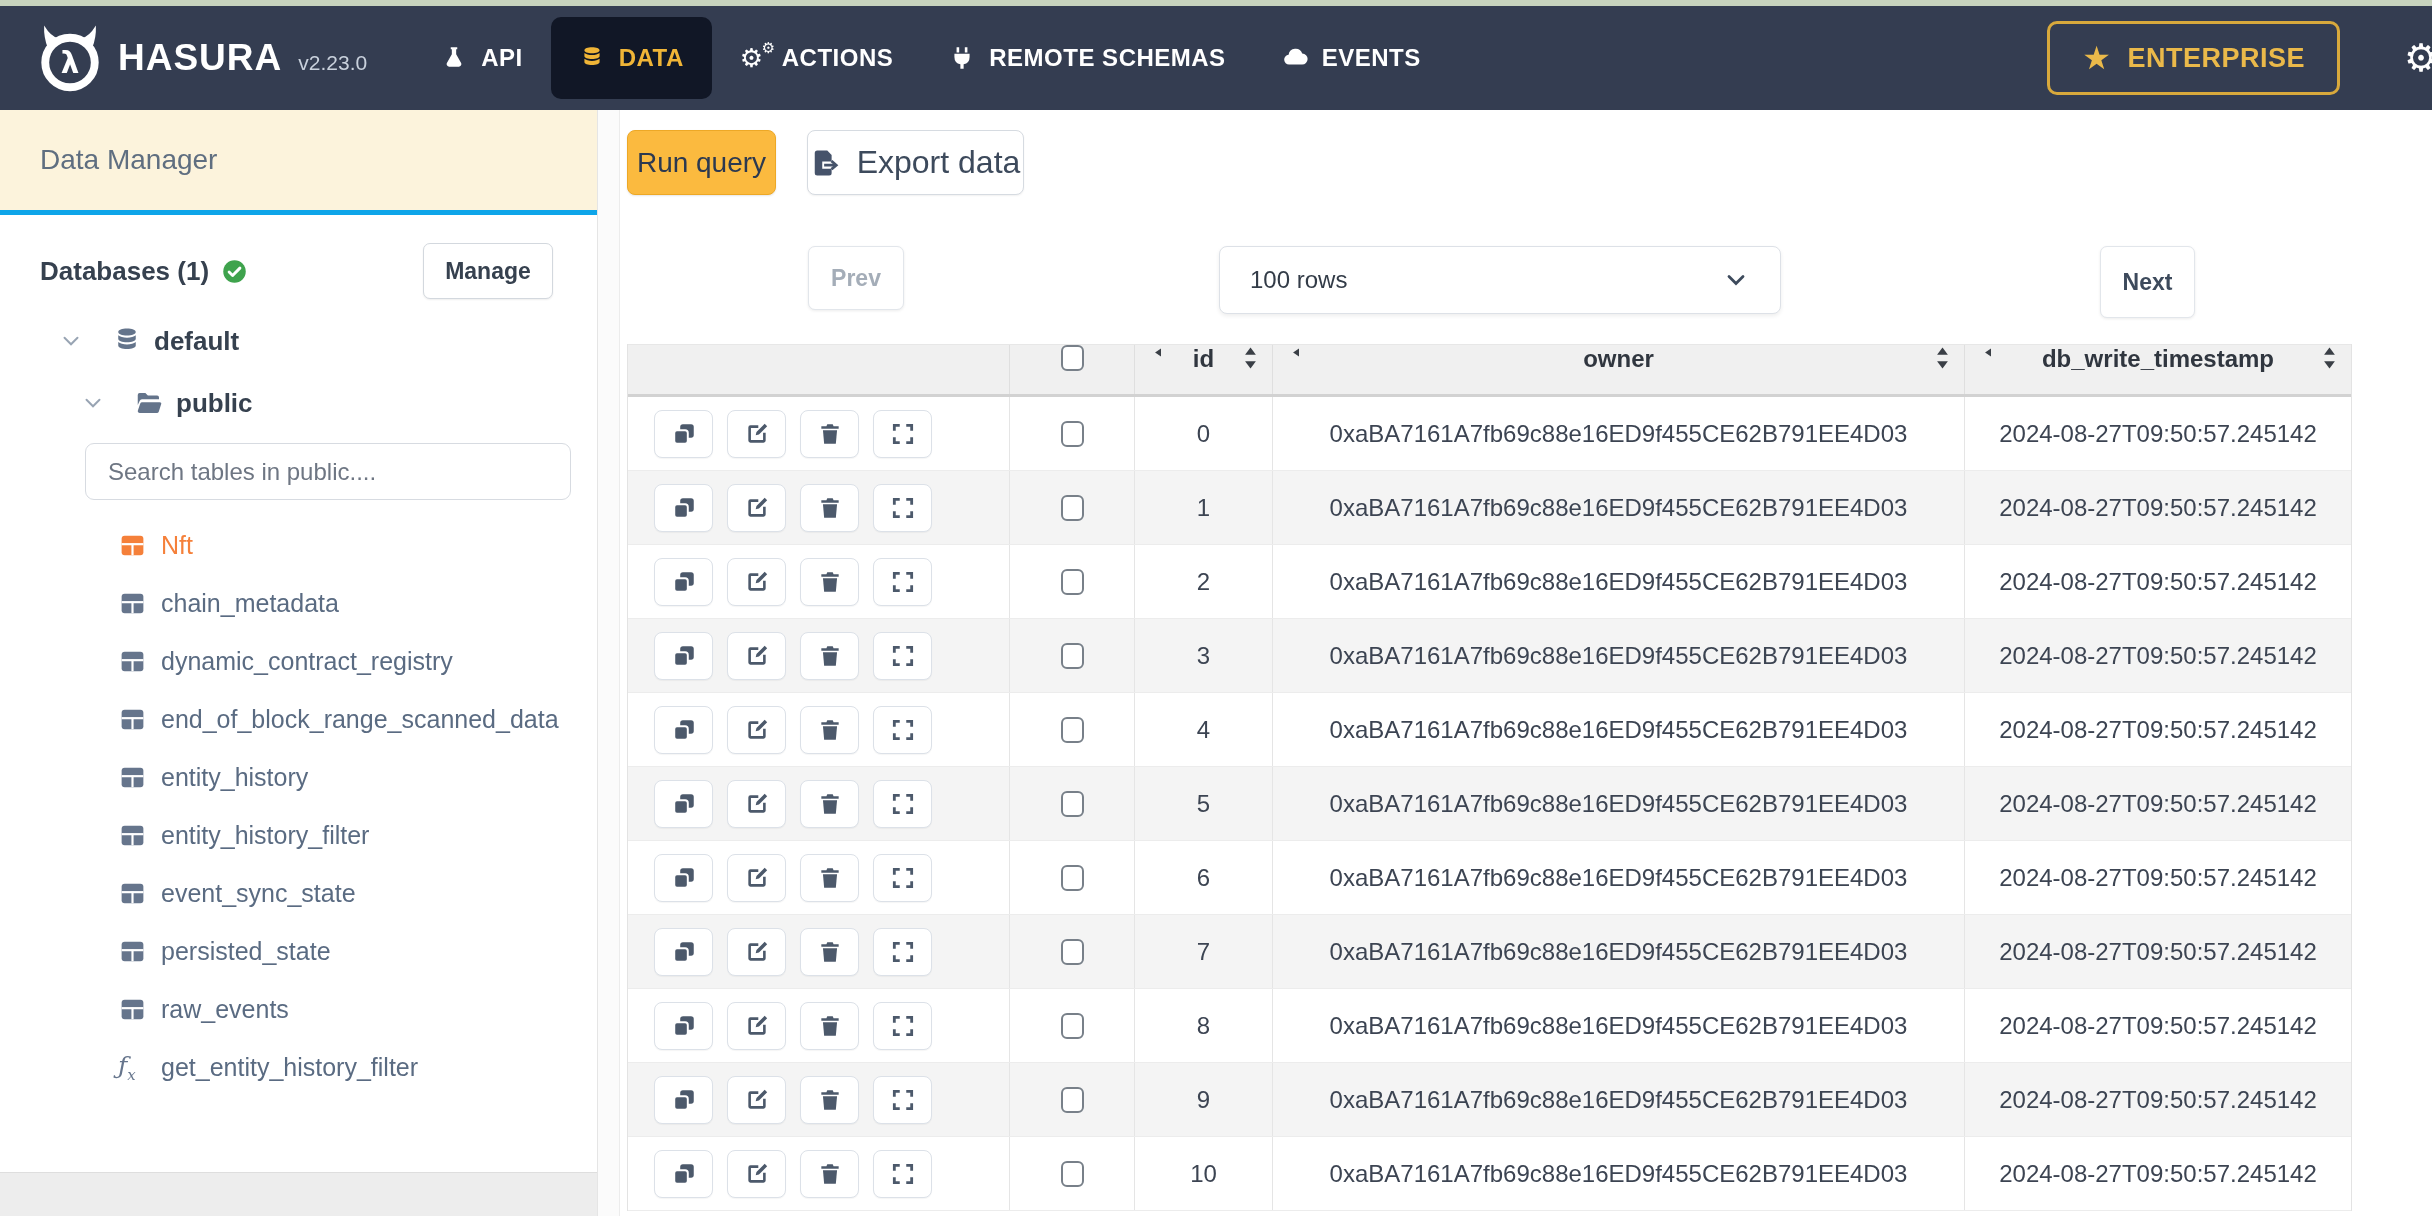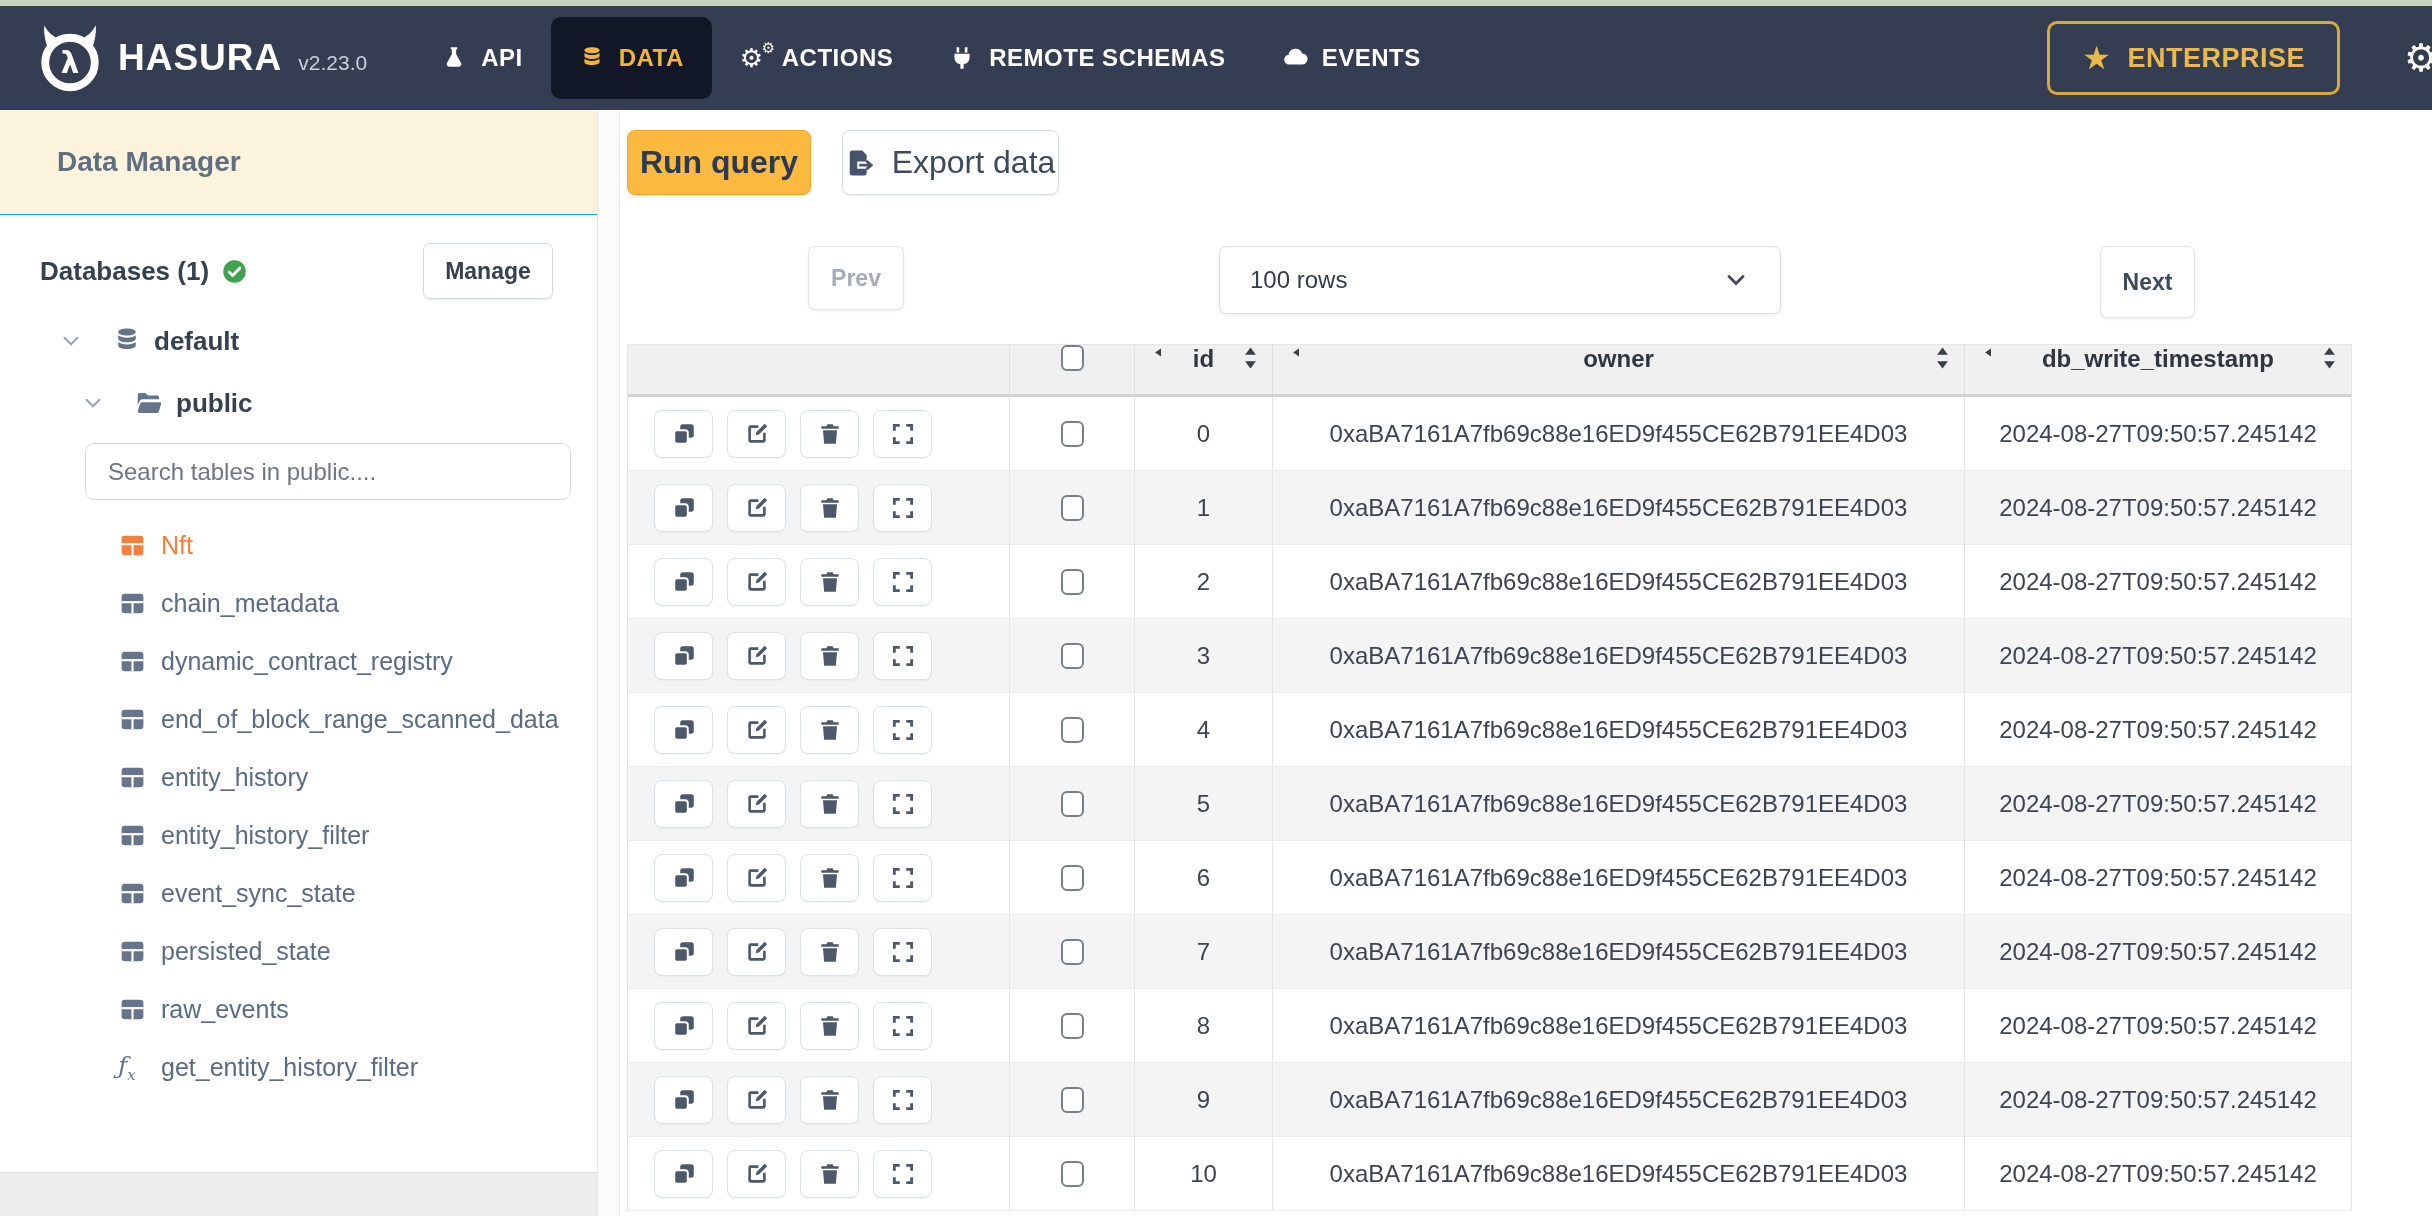"Data Manager" .dm-header { border-bottom: 1px solid #0ea5e9 -> 5px solid #0ea5e9; font-weight: 700 -> 400; padding-left: 57px -> 40px }
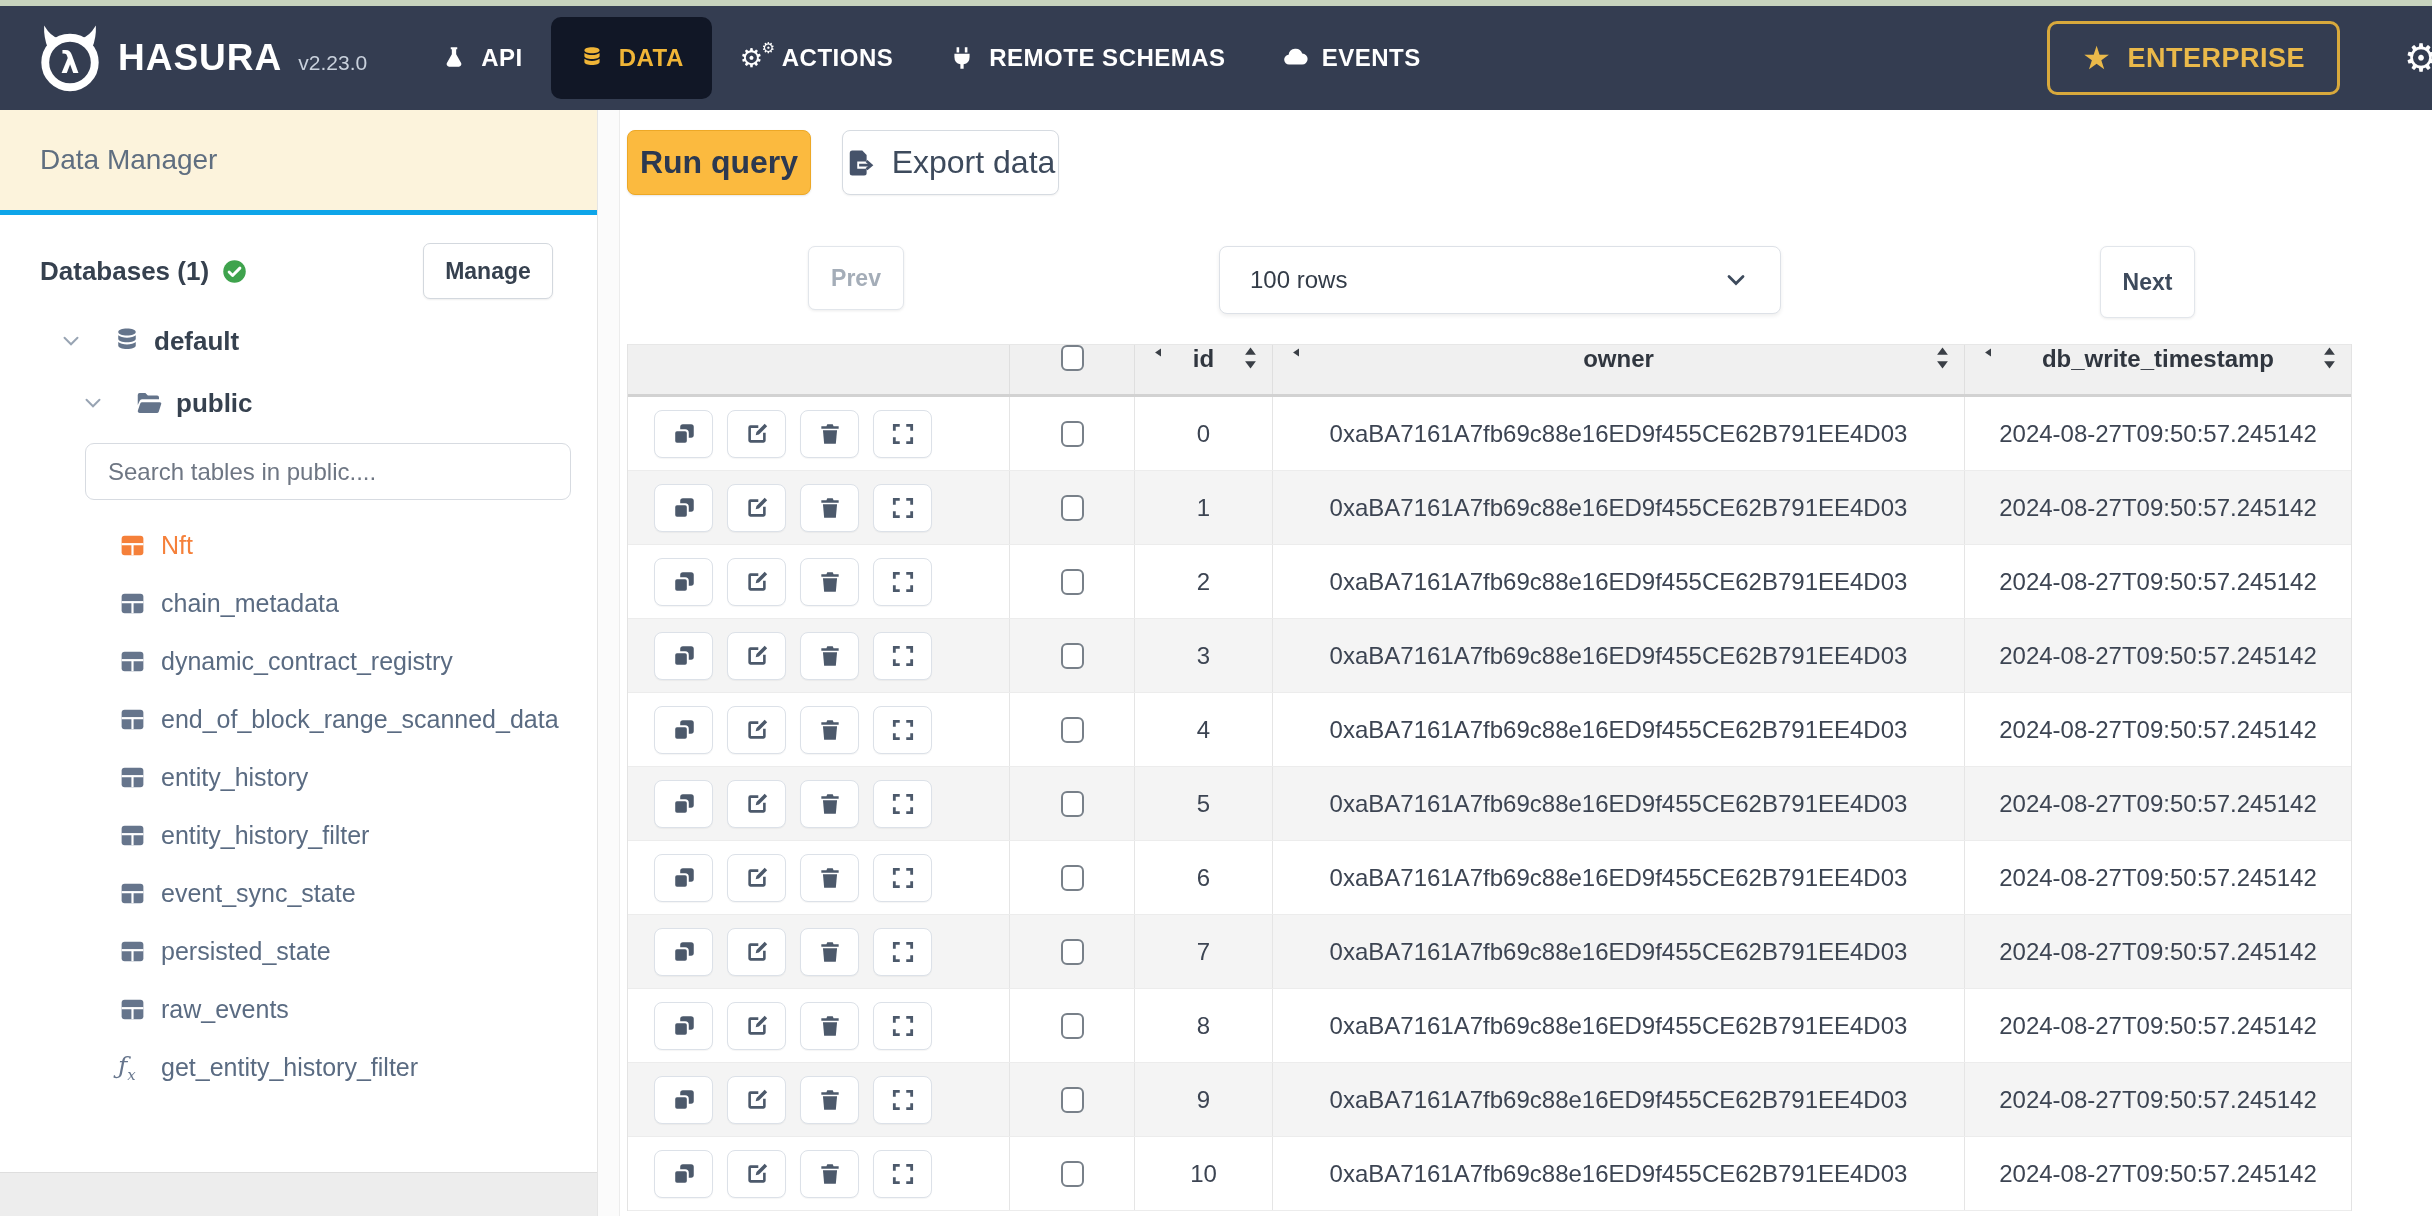"Run query" .run-btn { font-size: 32px -> 28px; font-weight: 700 -> 400; width: 184px -> 149px }
